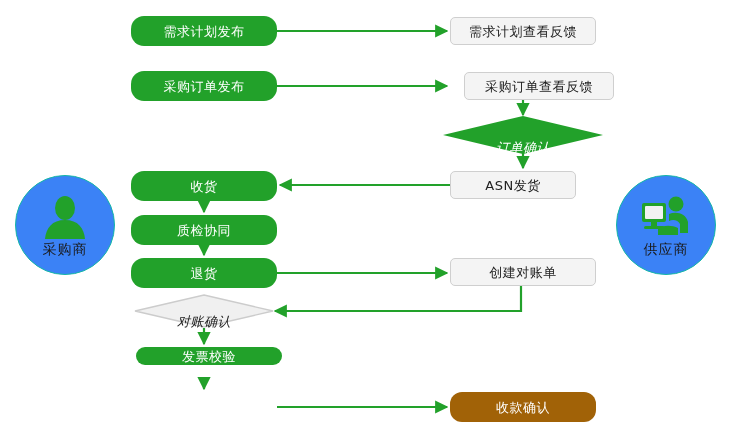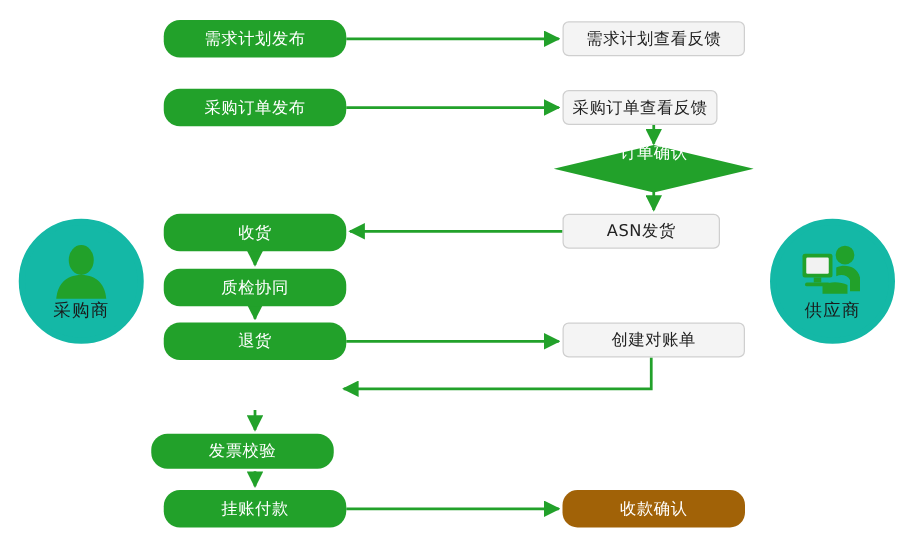"采购订单查看反馈" div.node { left: 450px -> 464px; width: 124px -> 150px }
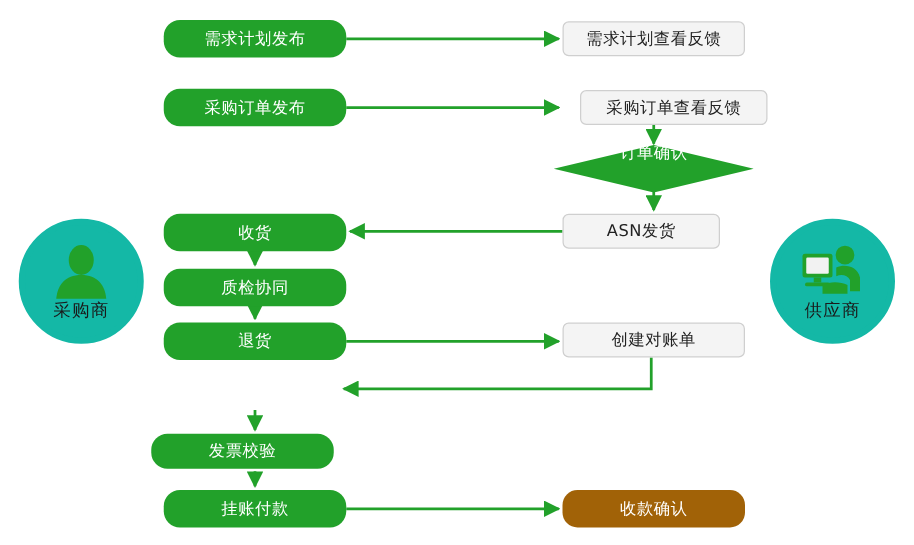"订单确认" .diamond { align-items: flex-start -> flex-end; font-style: none -> italic }
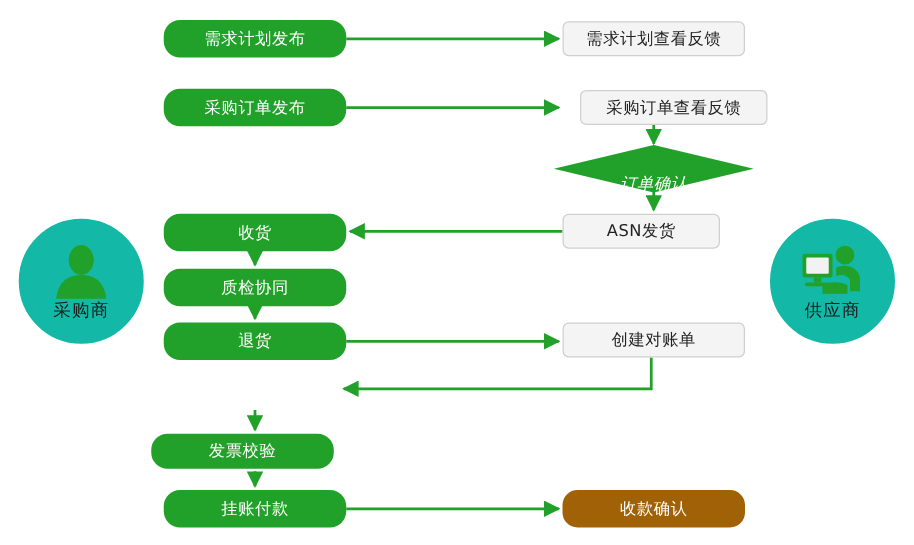"采购商" .actor { background: #14b8a6 -> #3b82f6; border: 5px solid #14b8a6 -> 1px solid #14b8a6 }
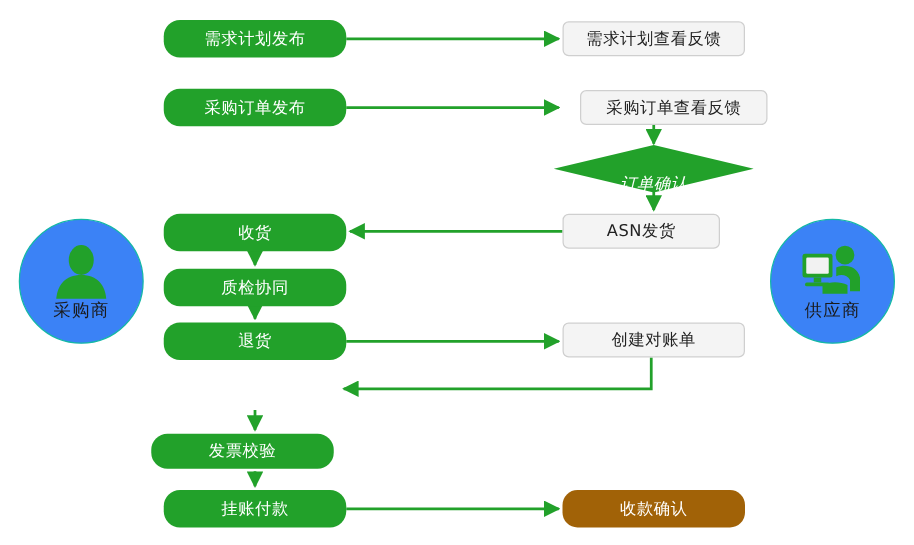"对账确认" div.diamond { html: none -> <div> <svg> <polygon></polygon> </svg> <span>对账确认</span> </div> }
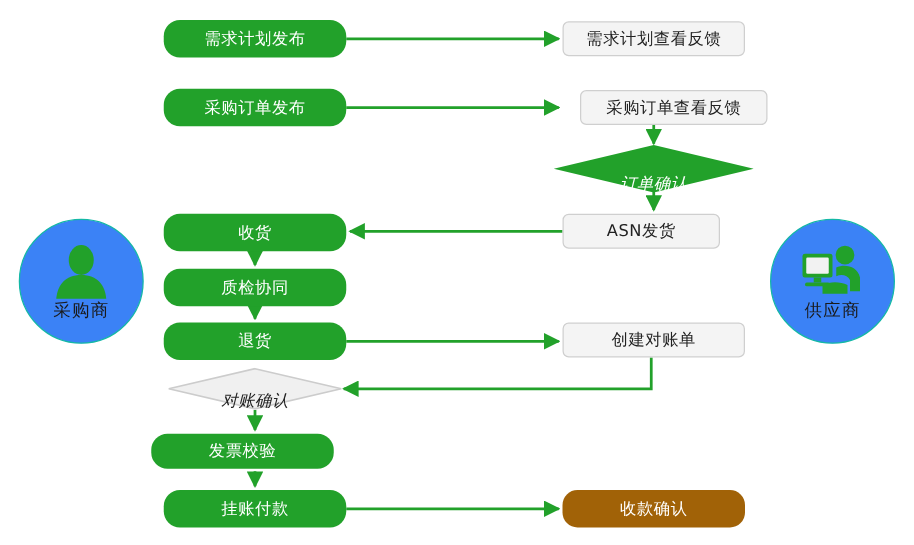"发票校验" div.node { height: 28px -> 18px; left: 121px -> 136px }
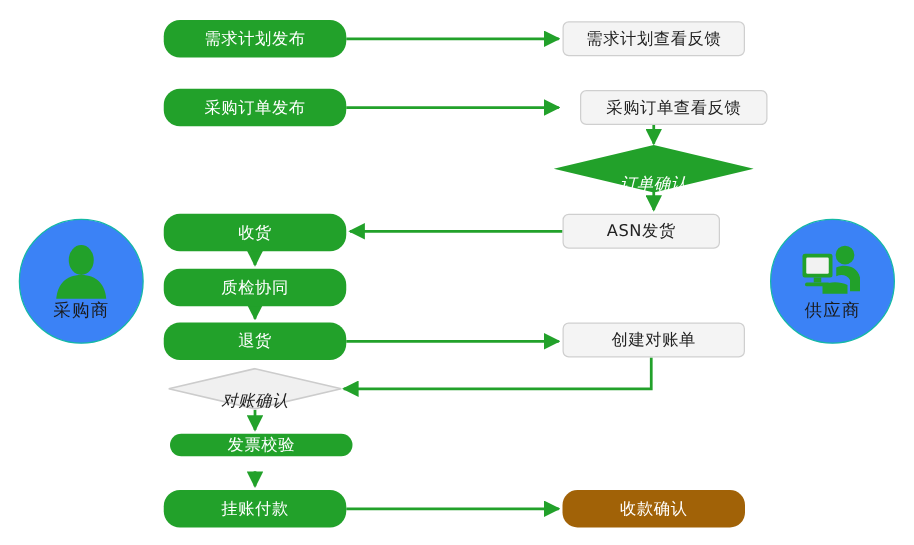"挂账付款" div.node { html: <div> <span>挂账付款</span> </div> -> none }
